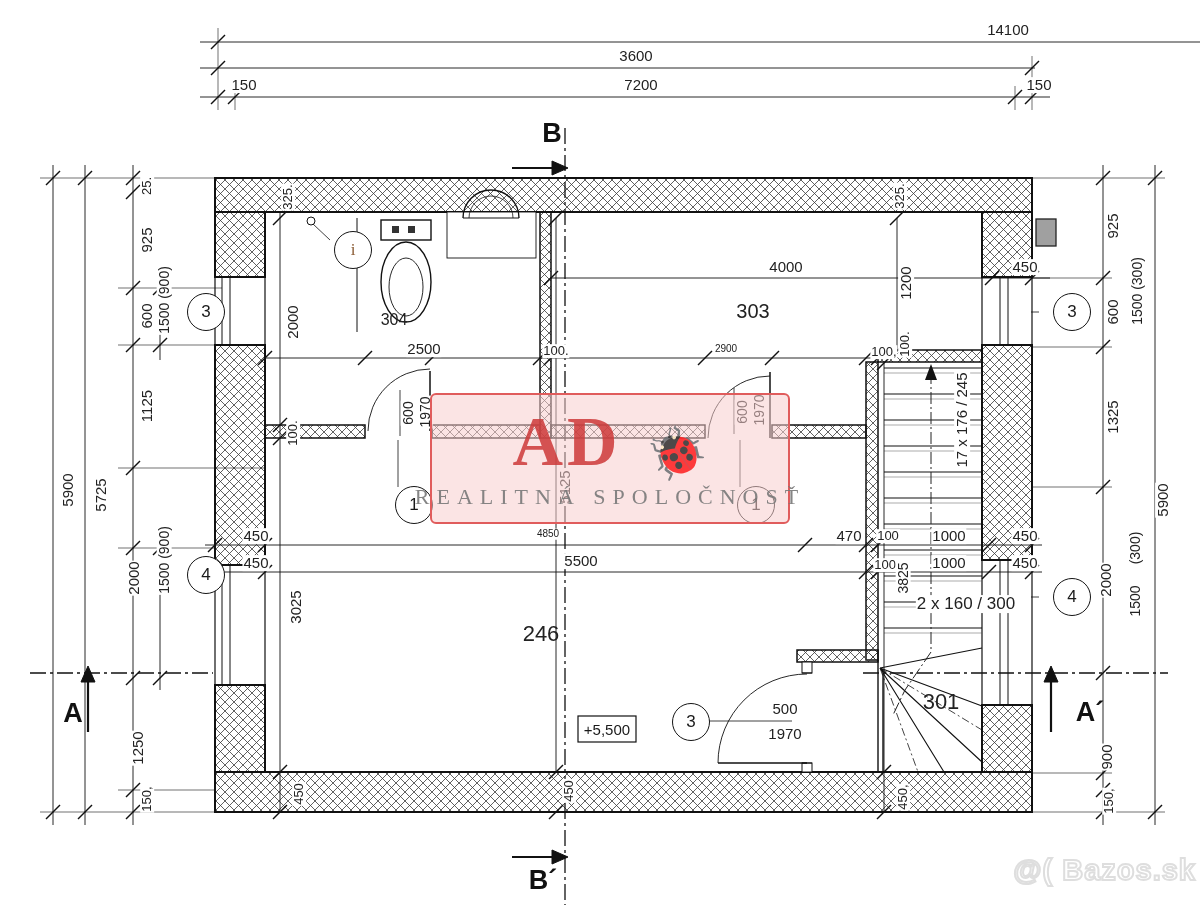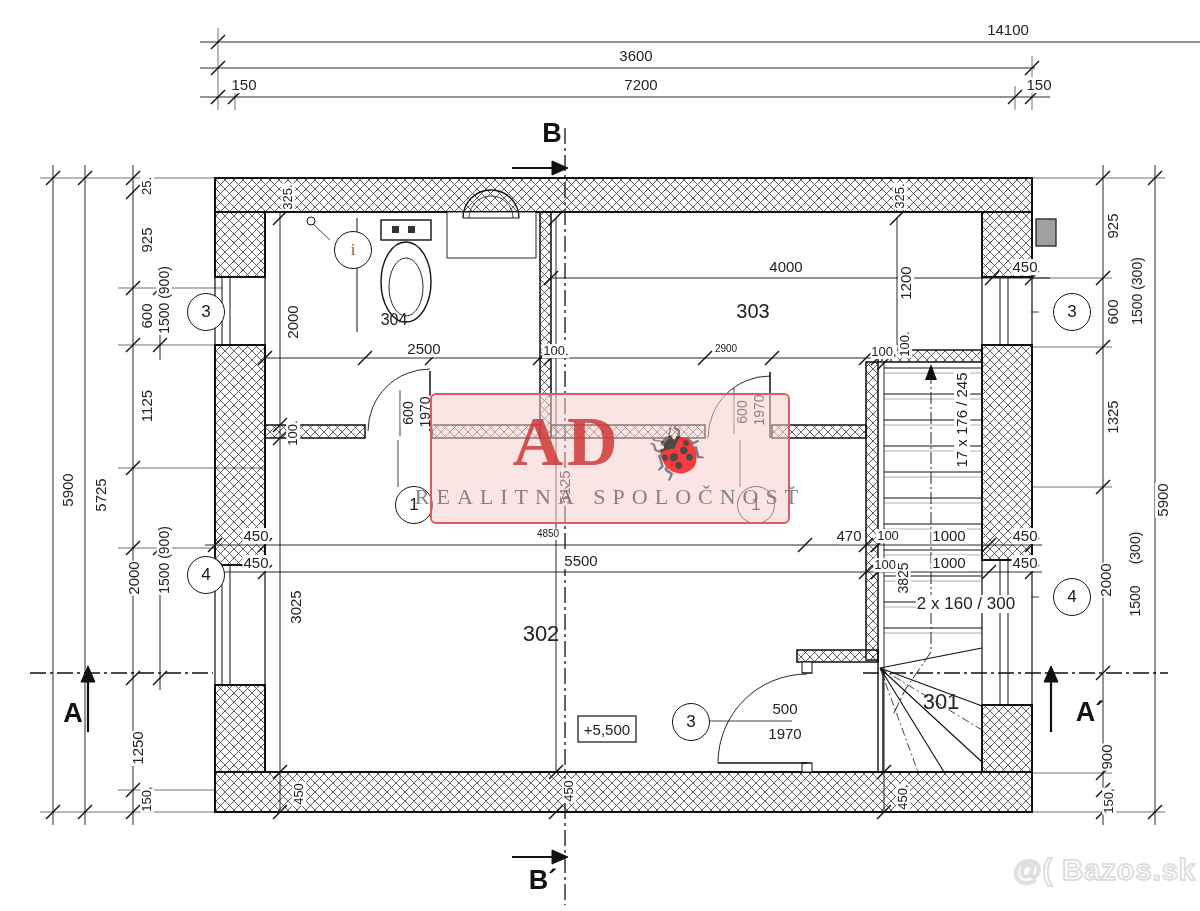"302" div.room-label { text: 302 -> 246 }
